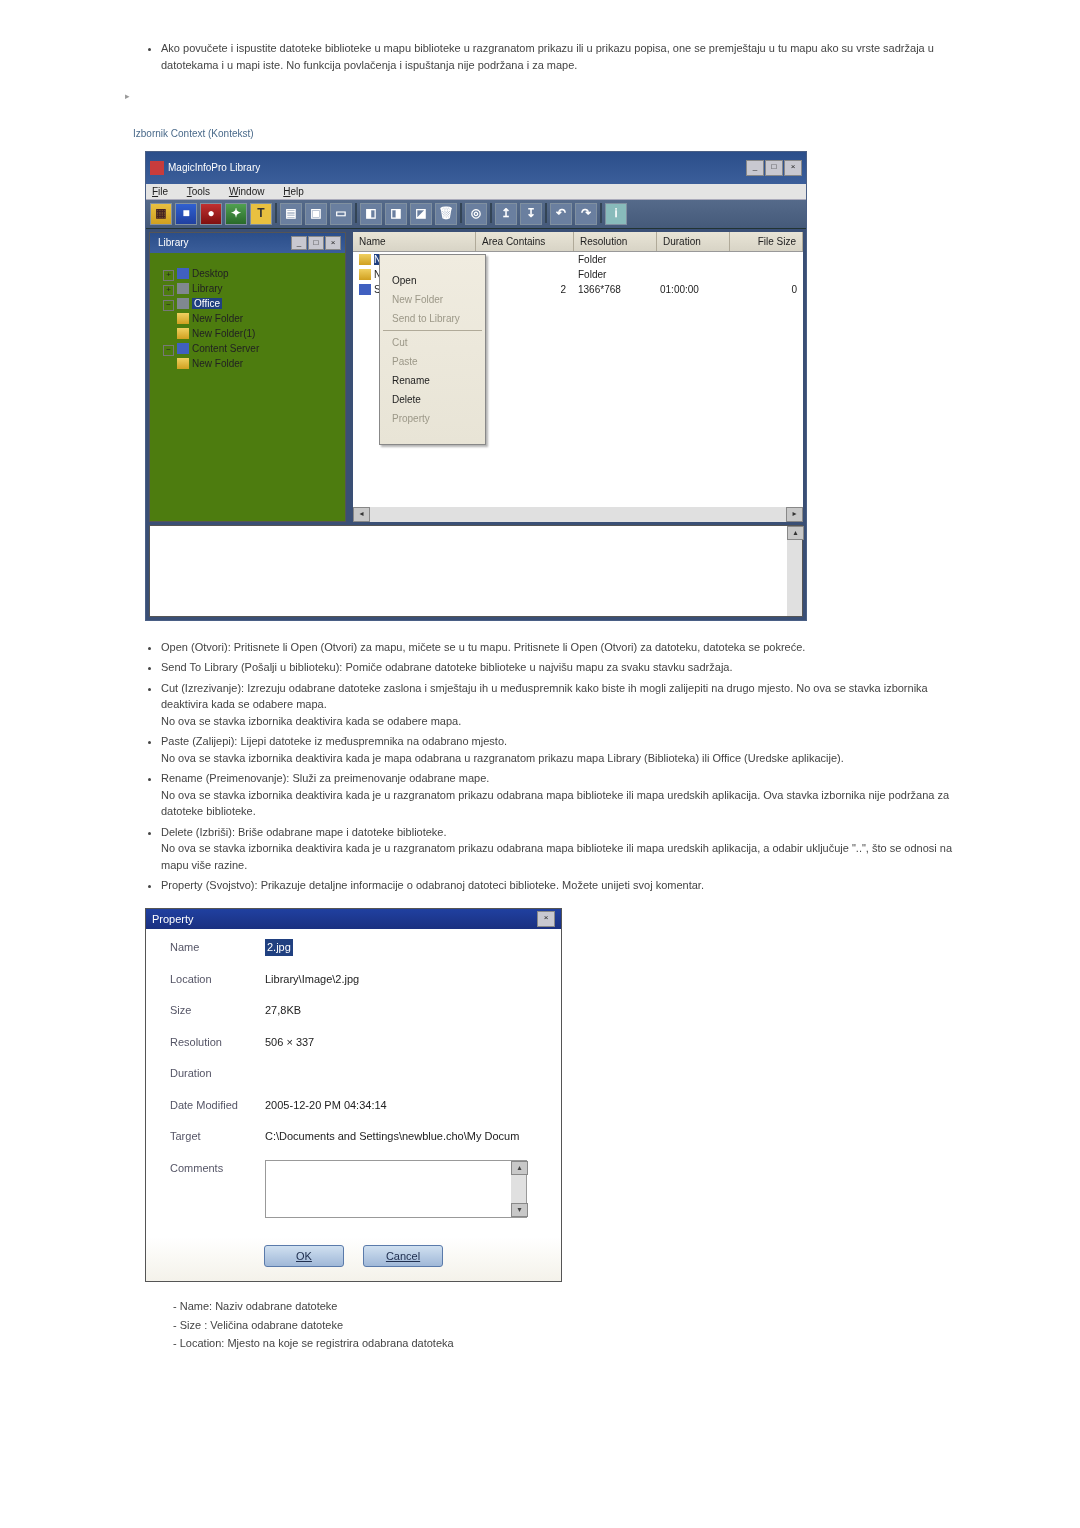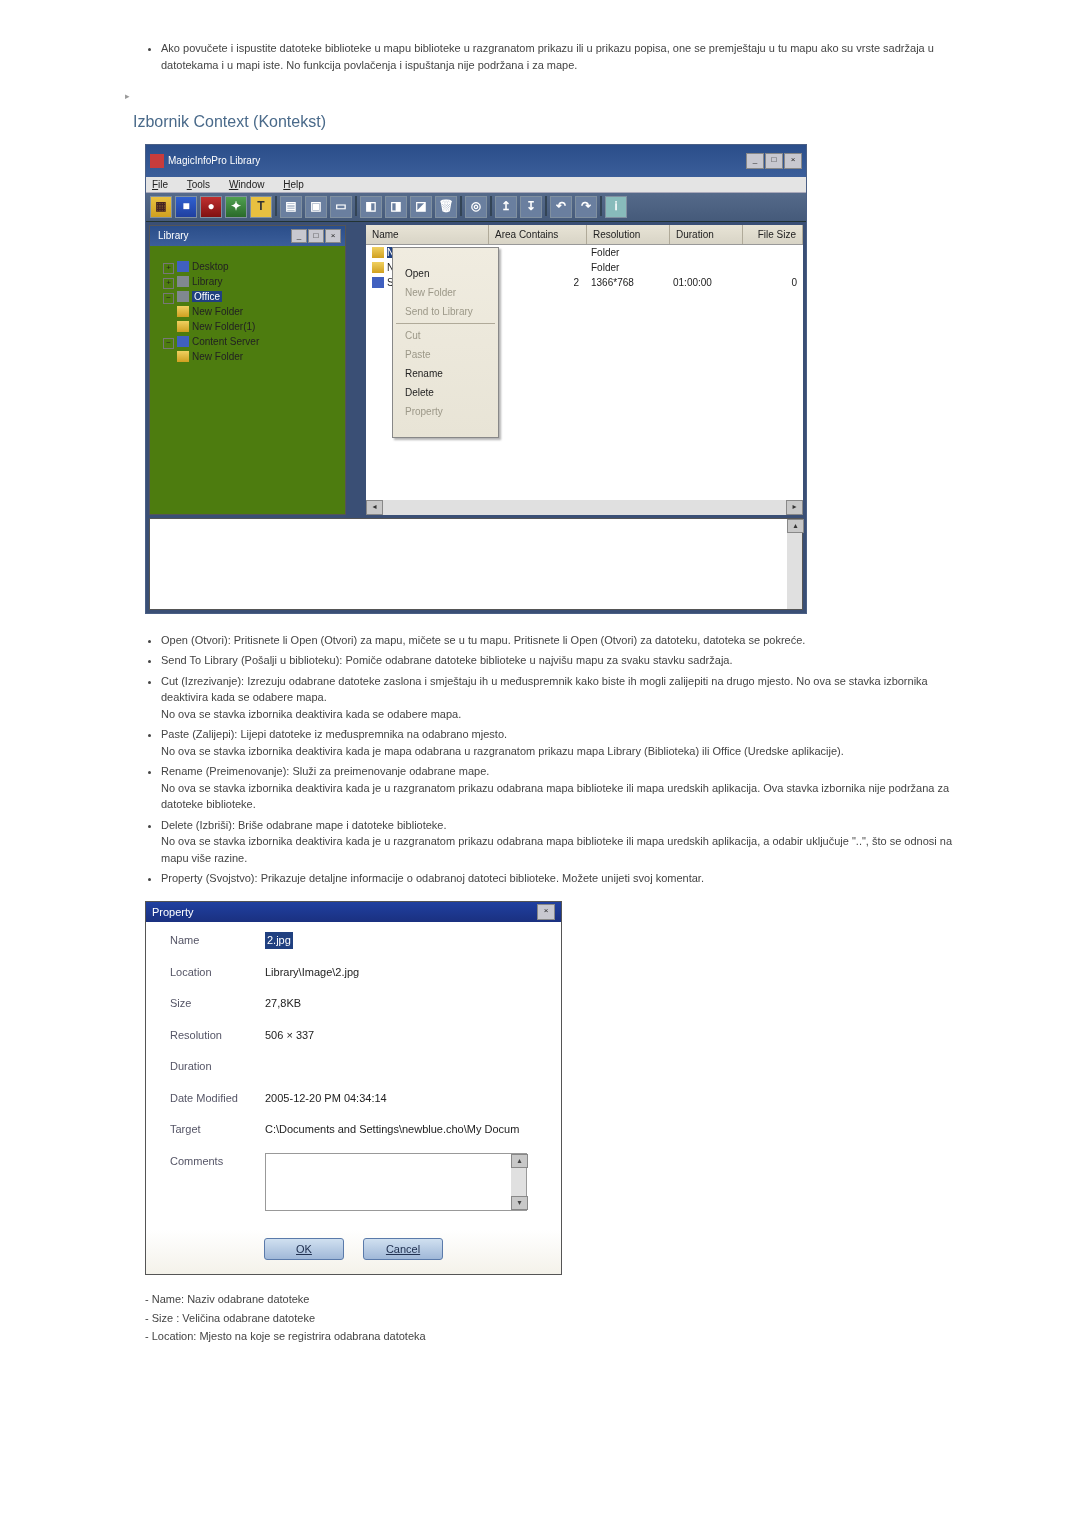"Izbornik Context (Kontekst)" .section-heading { font-size: 16px -> 10px; margin: 6px 0 10px 8px -> 22px 0 10px 8px }
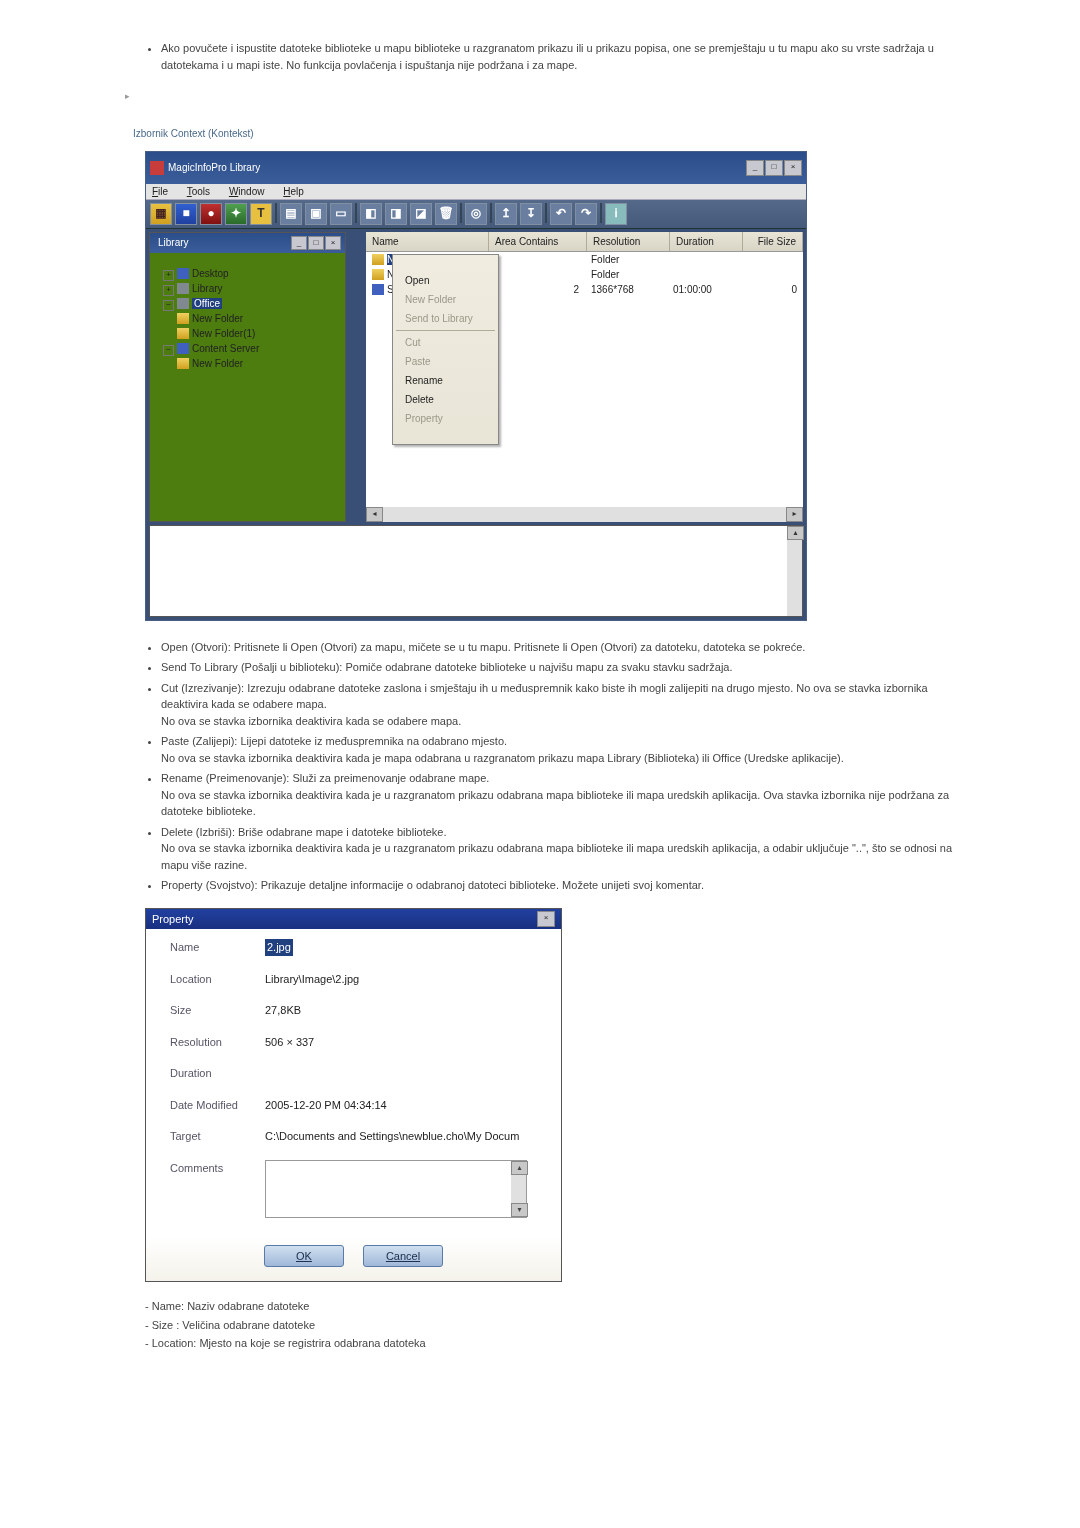"Library" .work { gap: 20px -> 7px }
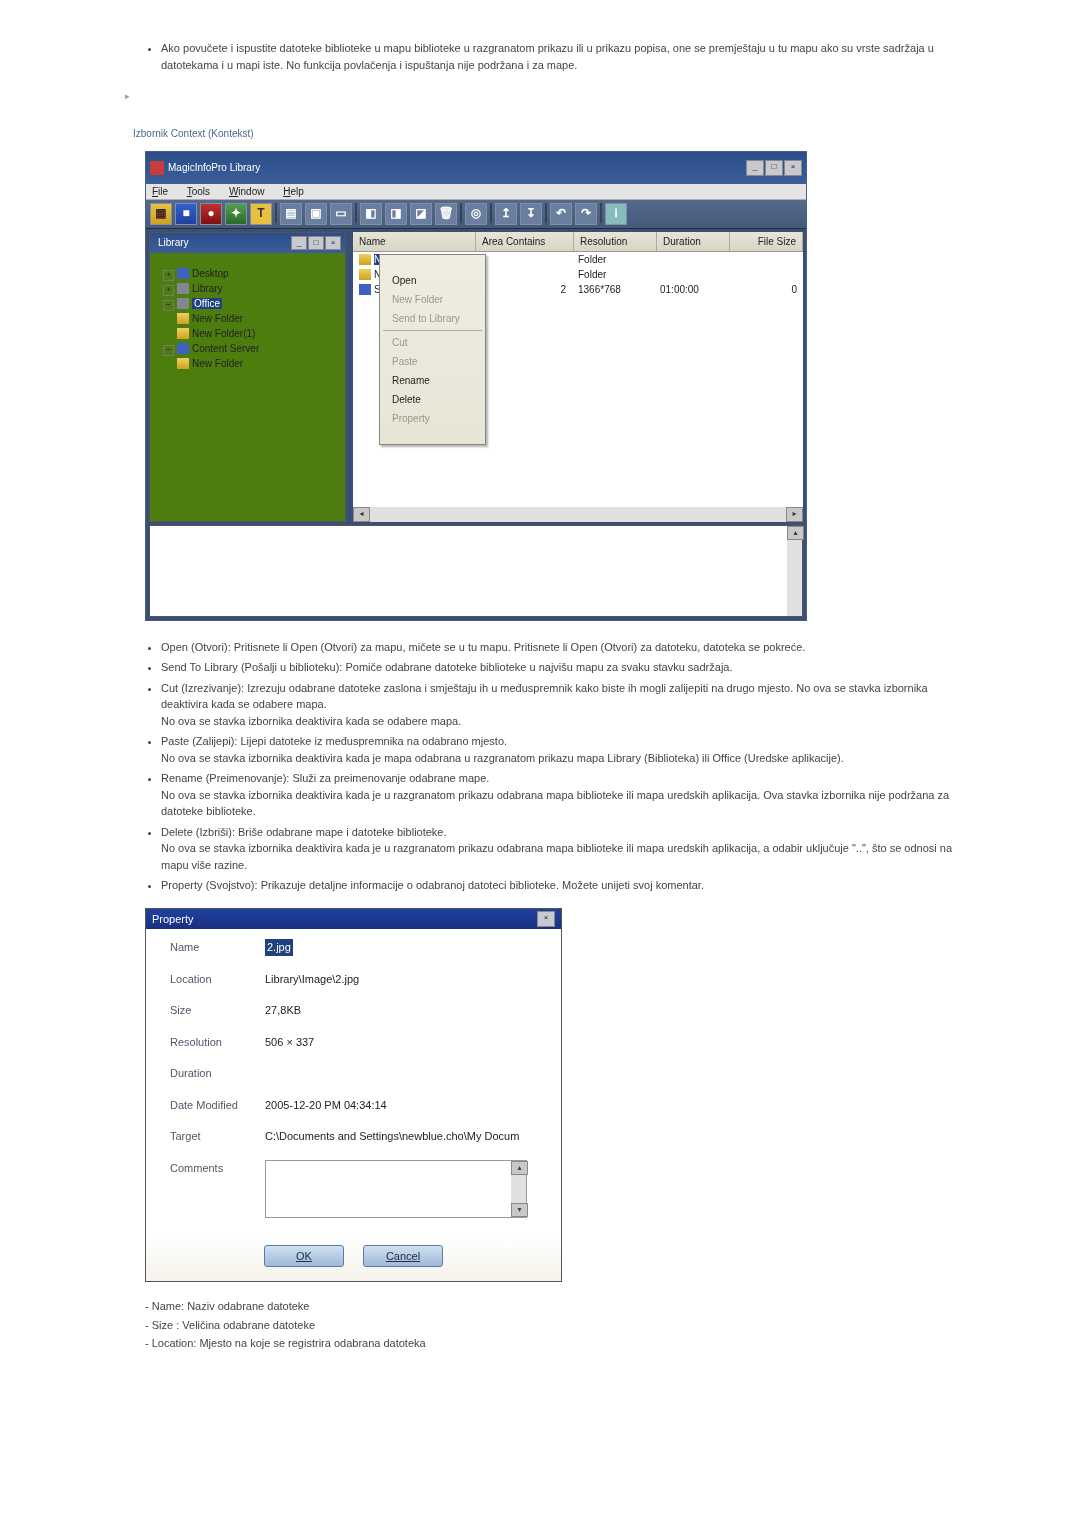"- Name: Naziv odabrane datoteke" .dash-list div { margin-left: none -> 28px }
